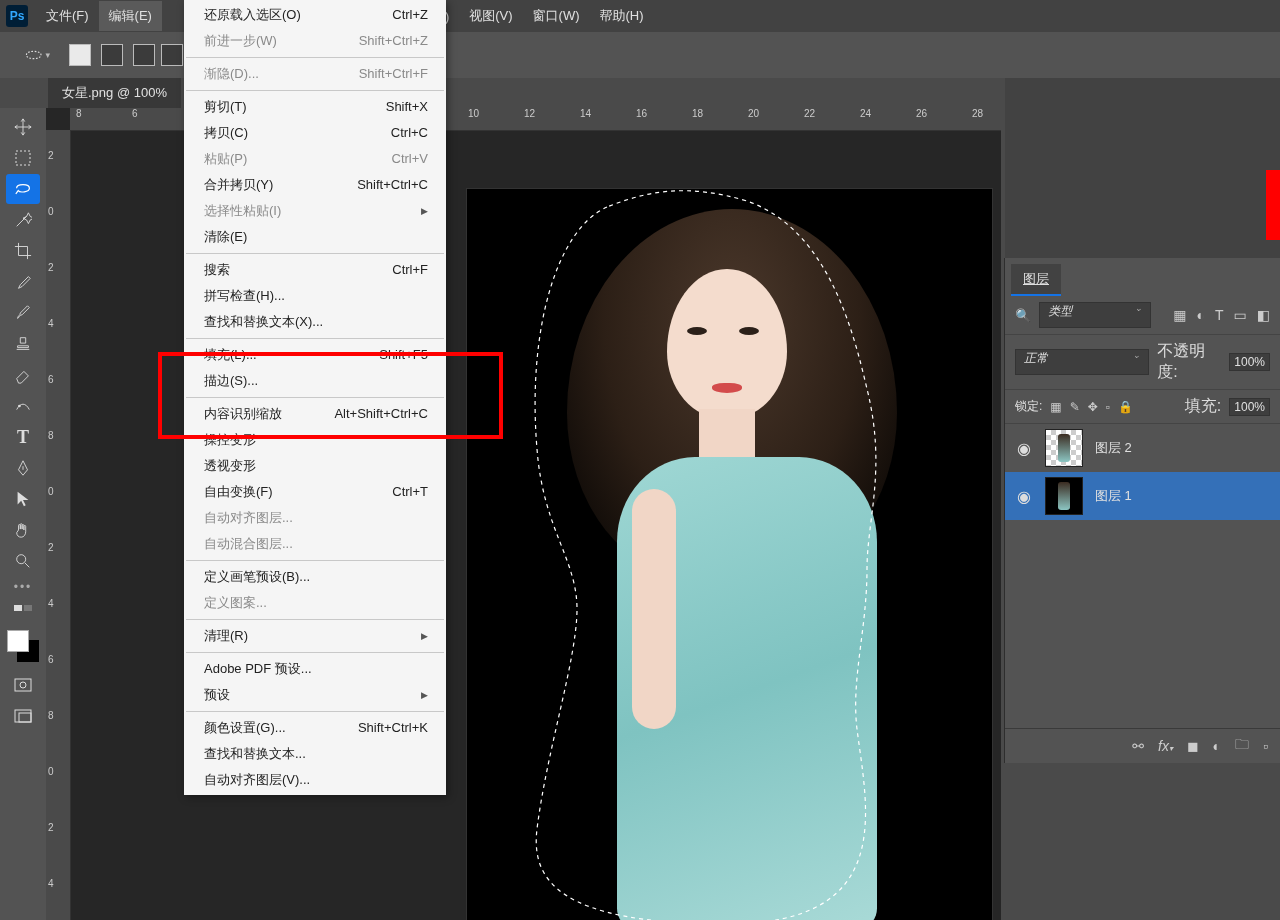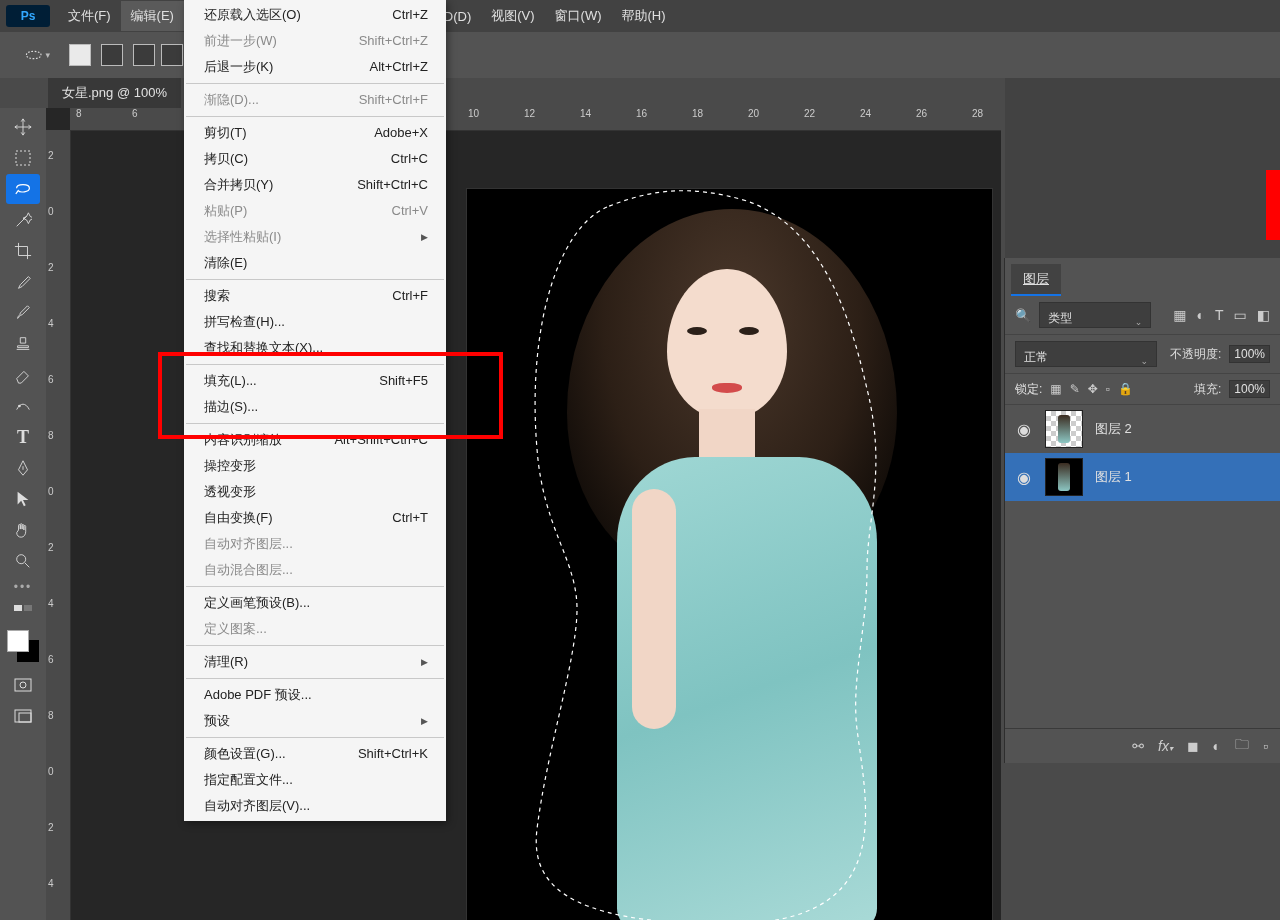"Ps" .ps-logo { width: 44px -> 22px }
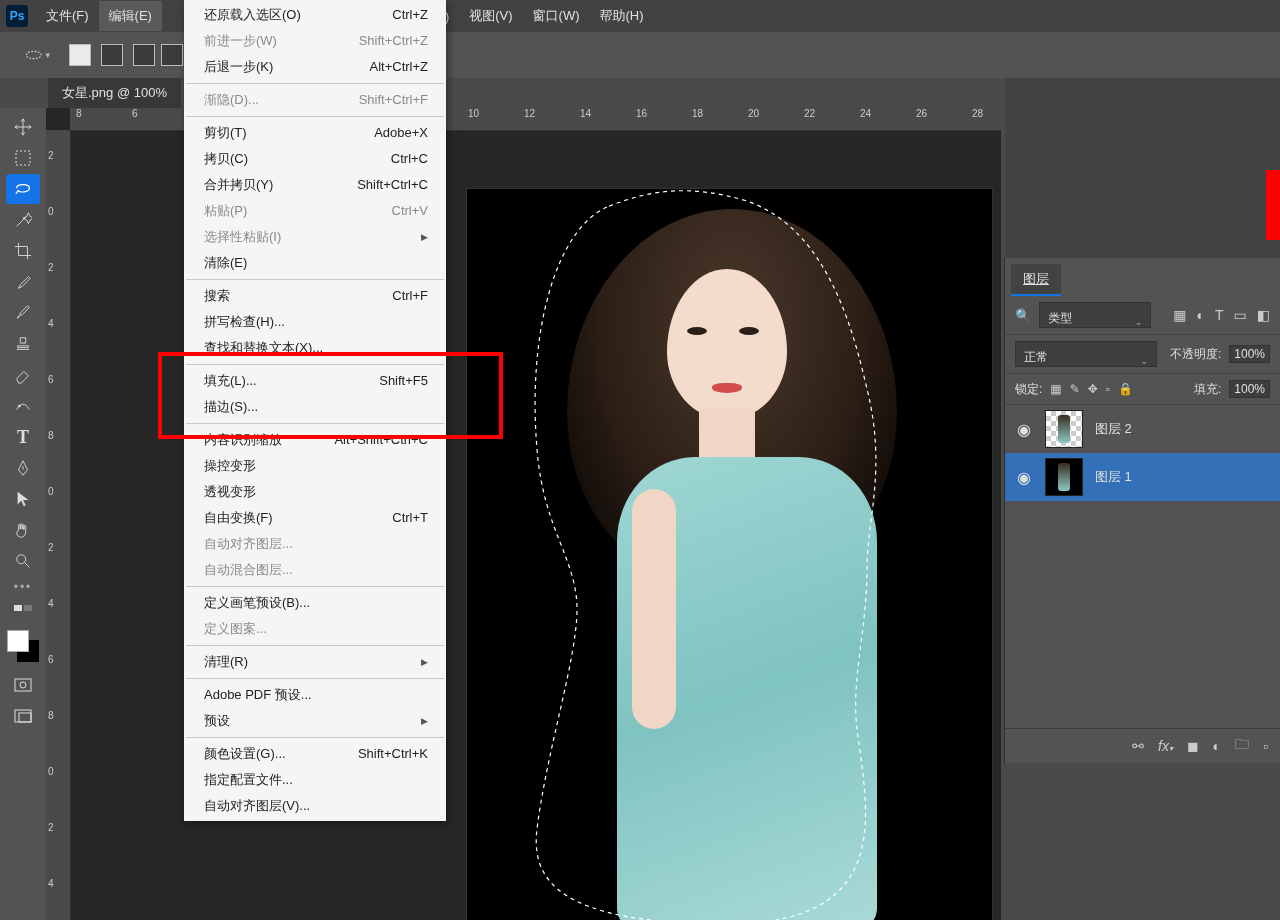"后退一步(K)" div.row { html: <div> <span>后退一步(K)</span> <span>Alt+Ctrl+Z</span> </div> -> none }
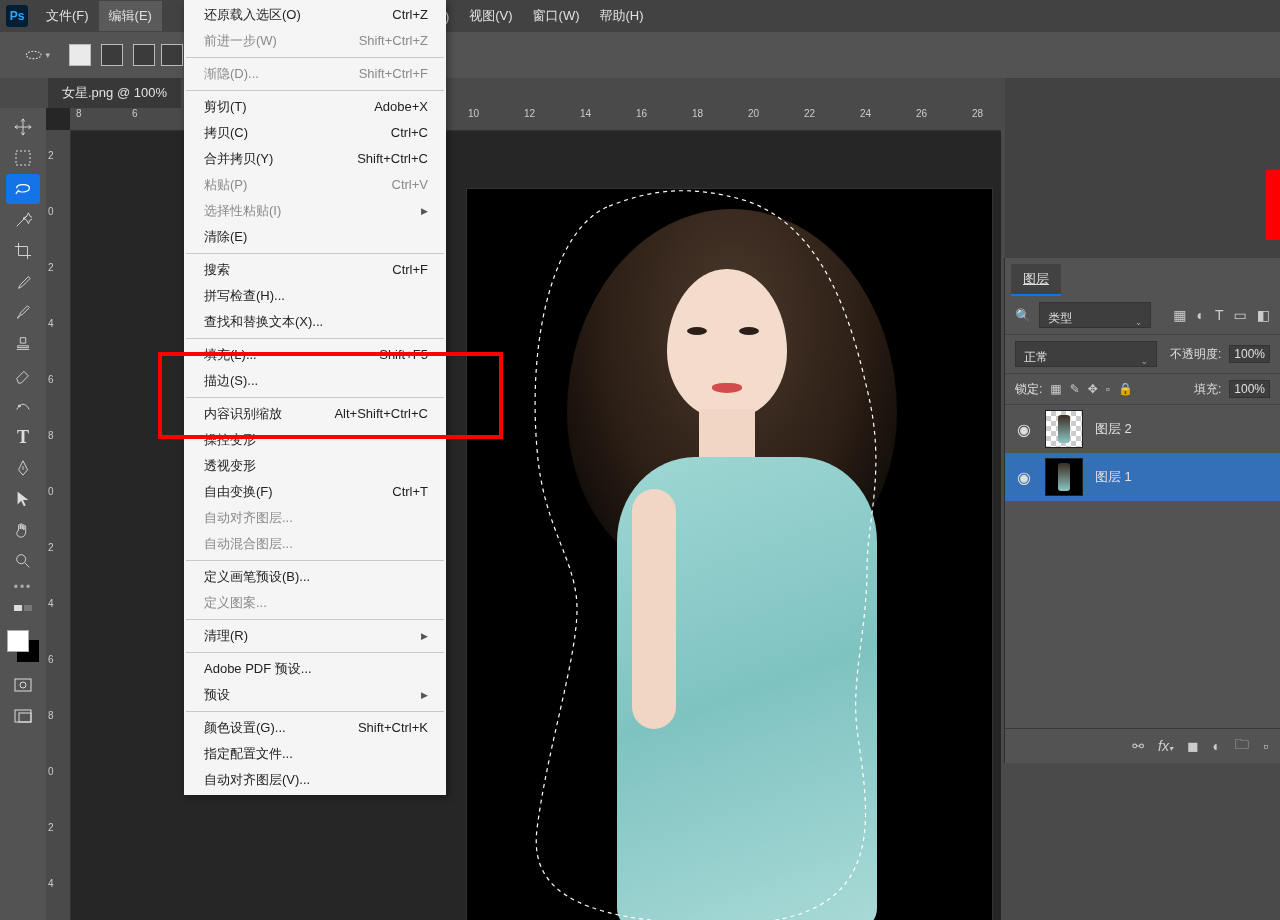"Adobe+X" span { text: Adobe+X -> Shift+X }
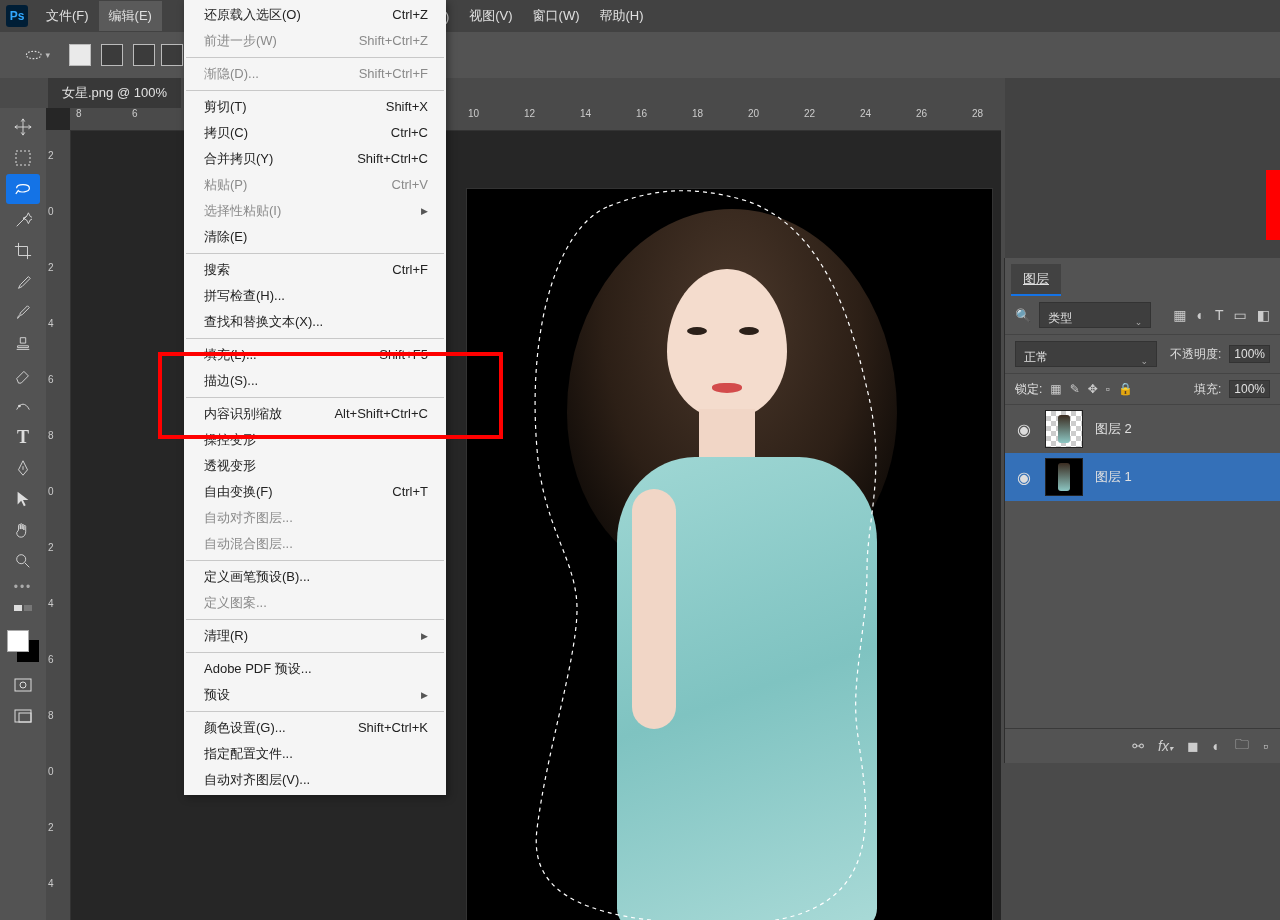"合并拷贝(Y)" div.row { order: before "粘贴(P)" -> after "粘贴(P)" }
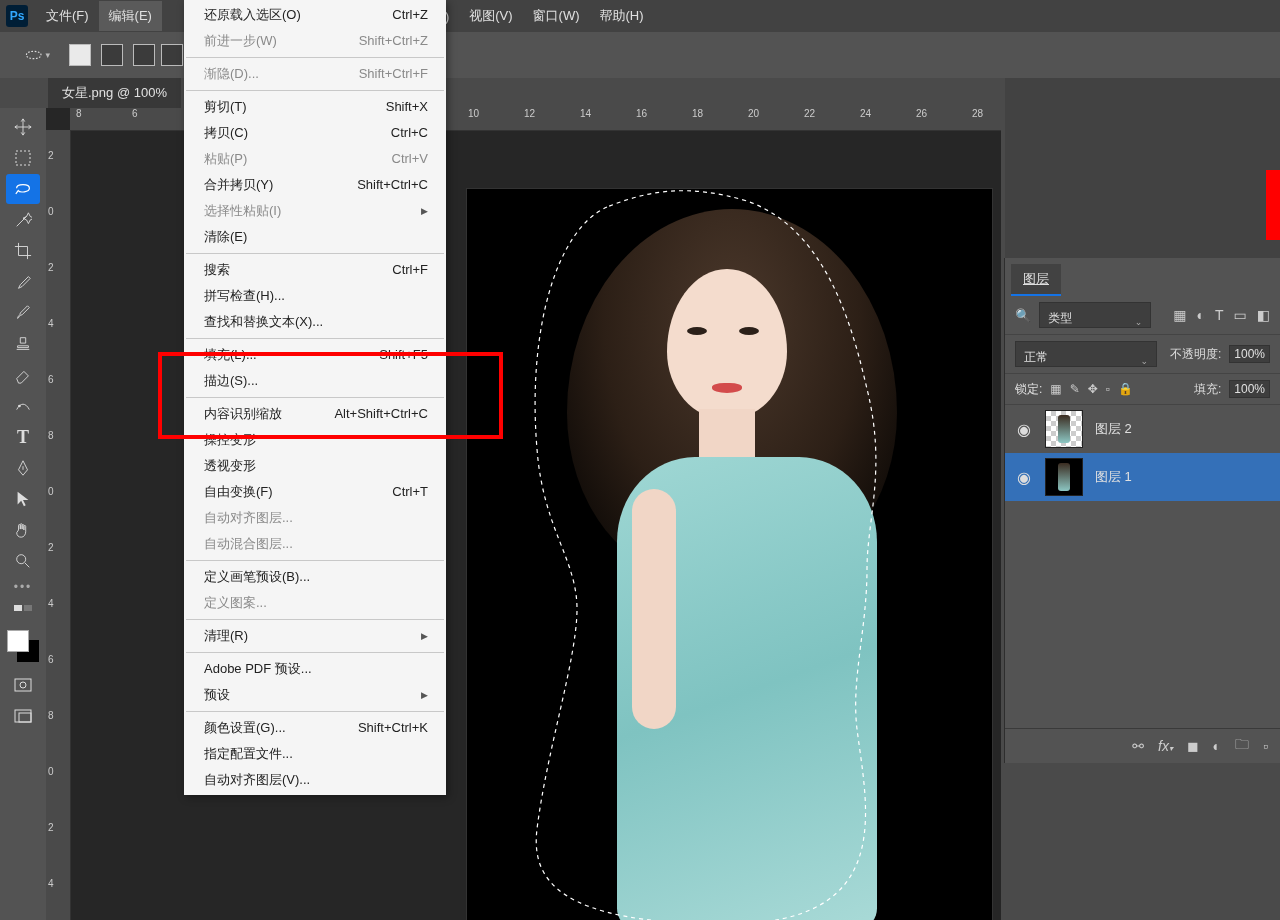"类型" .lp-select { align-items: flex-end -> flex-start; font-style: none -> italic }
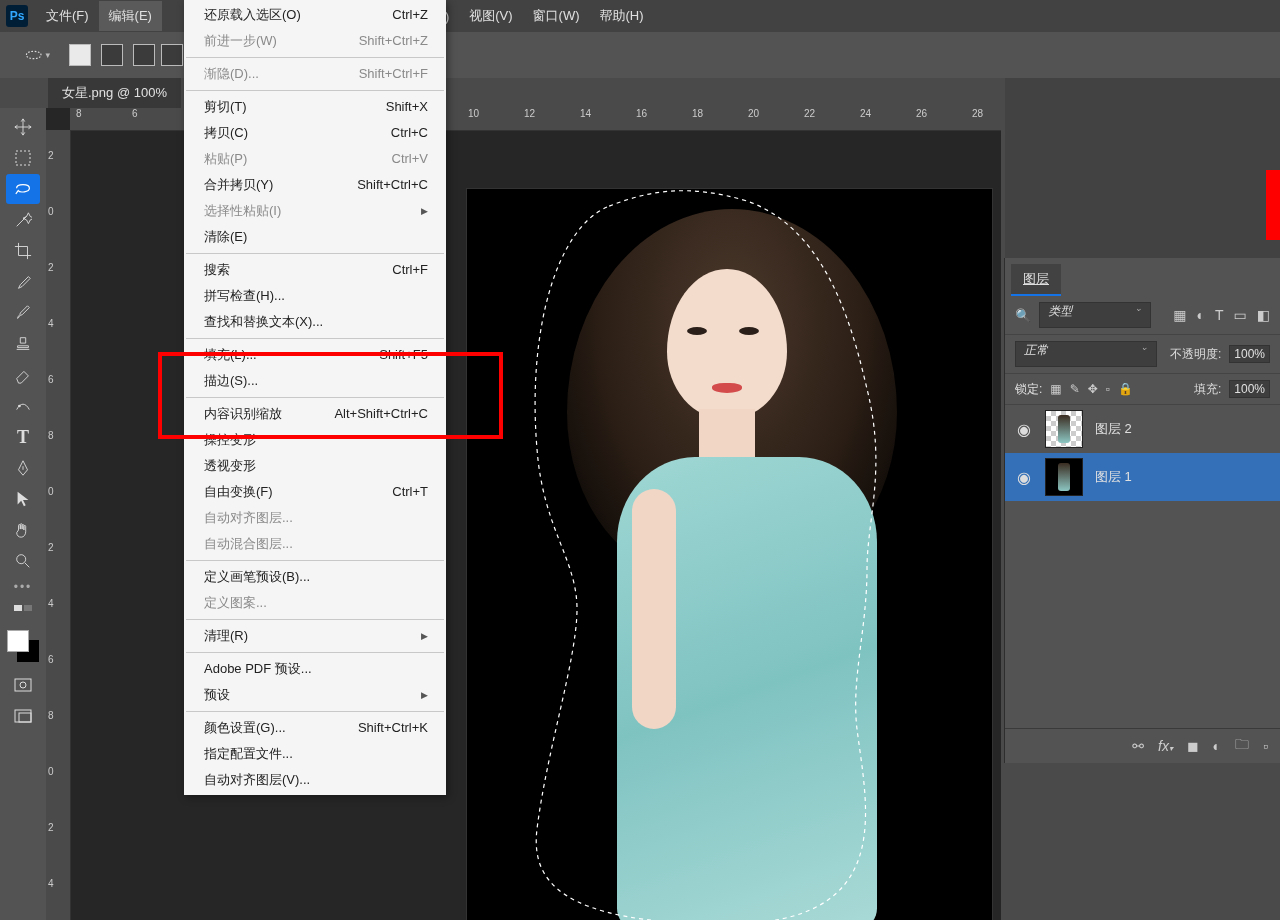"不透明度:" .lp-lbl { font-size: 12px -> 16px }
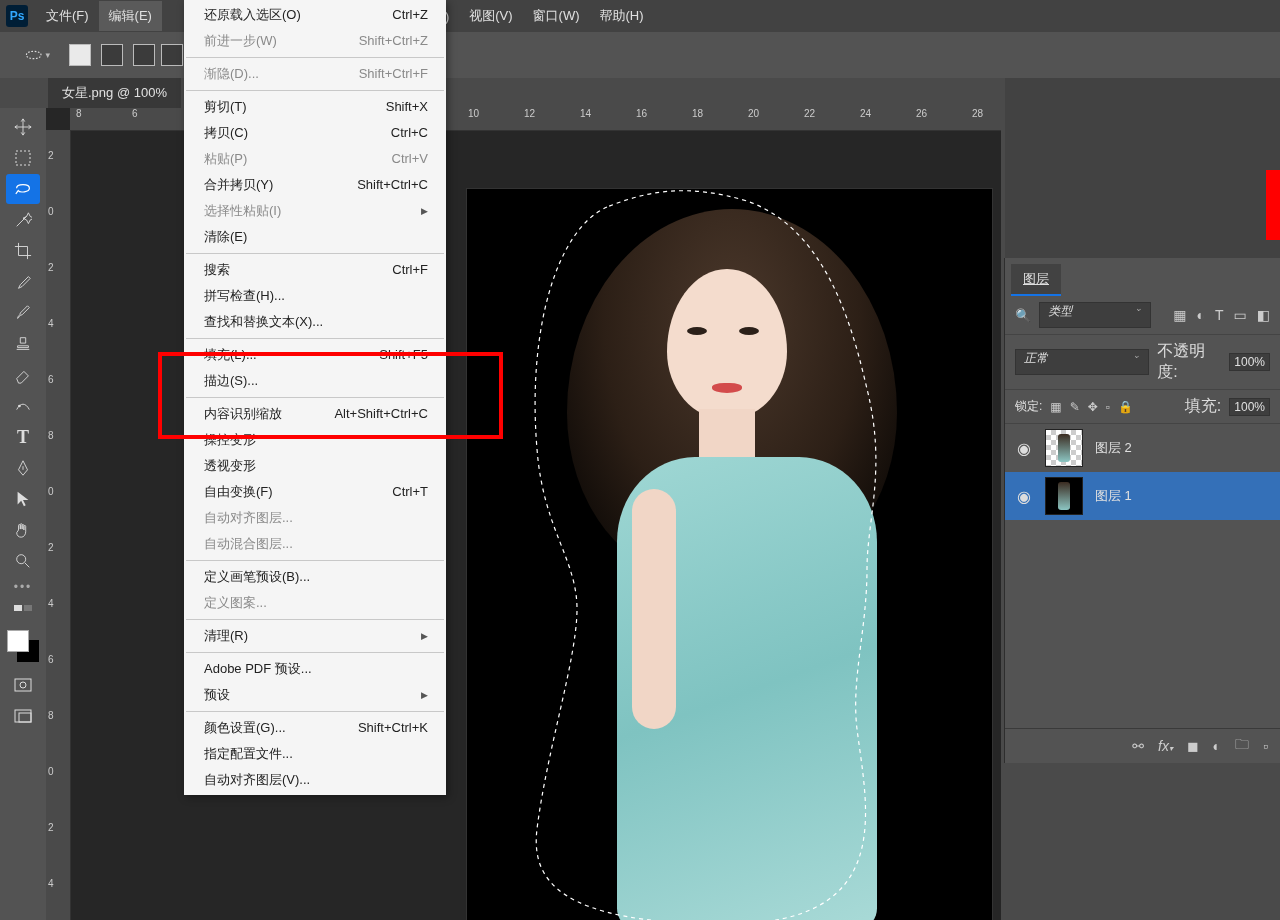"指定配置文件..." span { text: 指定配置文件 -> 查找和替换文本 }
